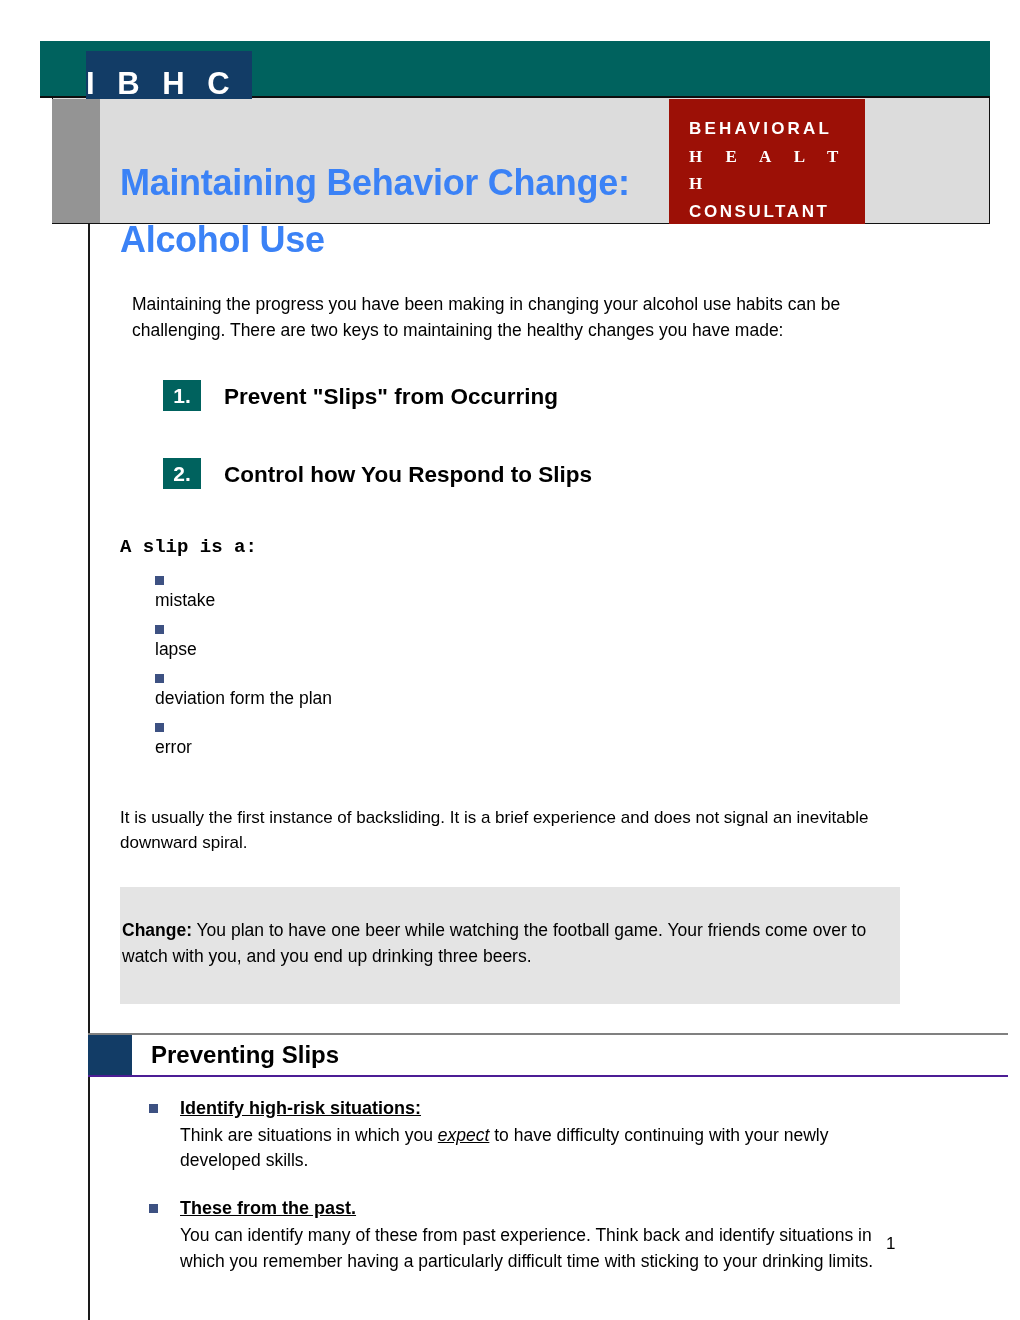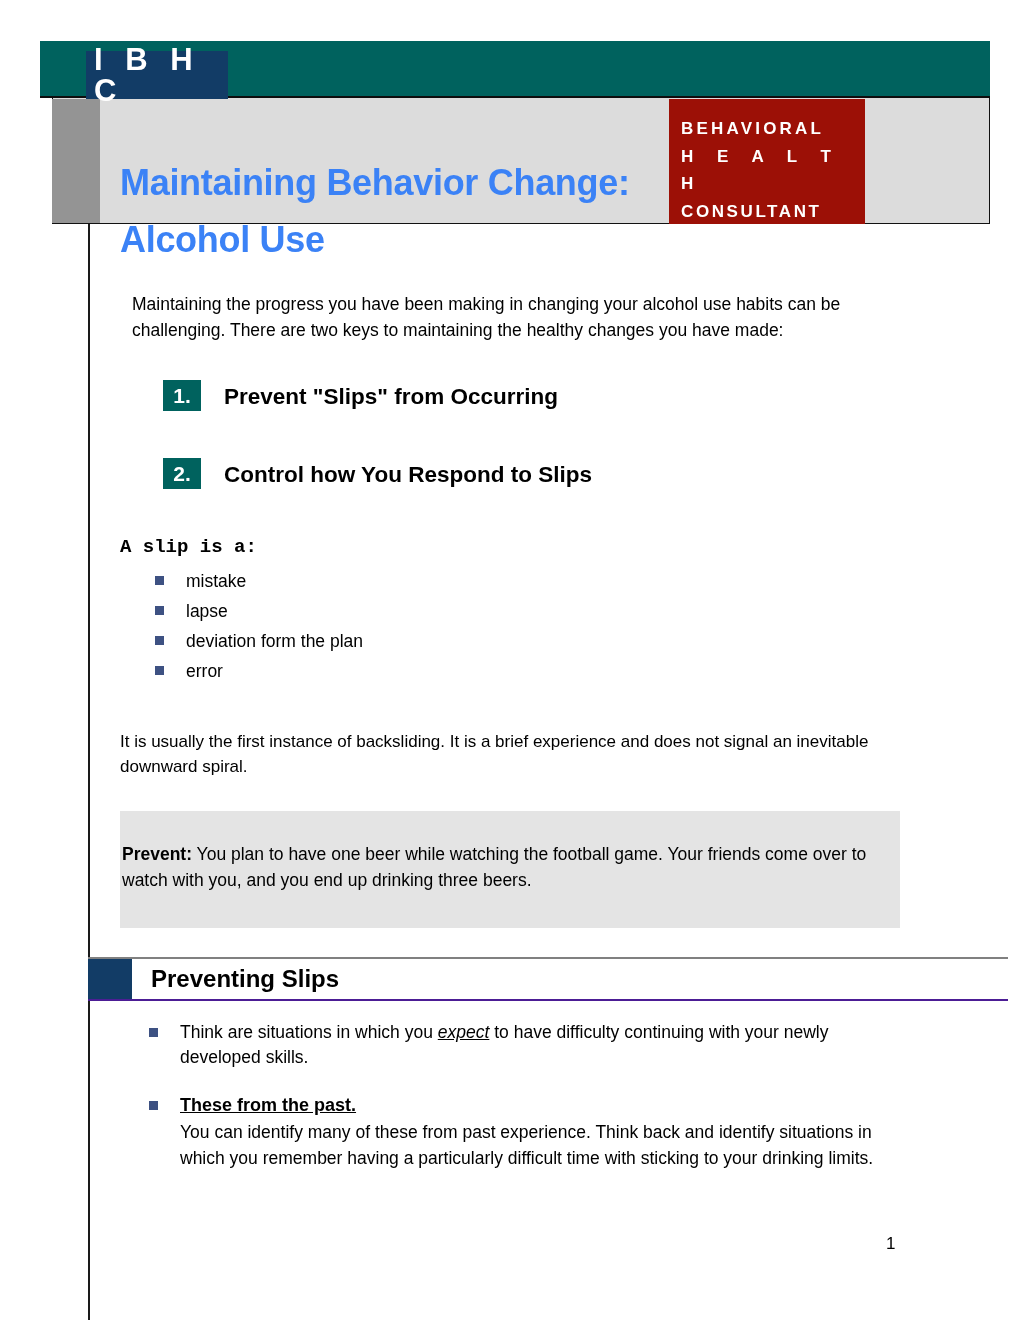"I B H C" .ibhc-box { align-items: center -> flex-end; padding-left: 8px -> 0; width: 142px -> 166px }
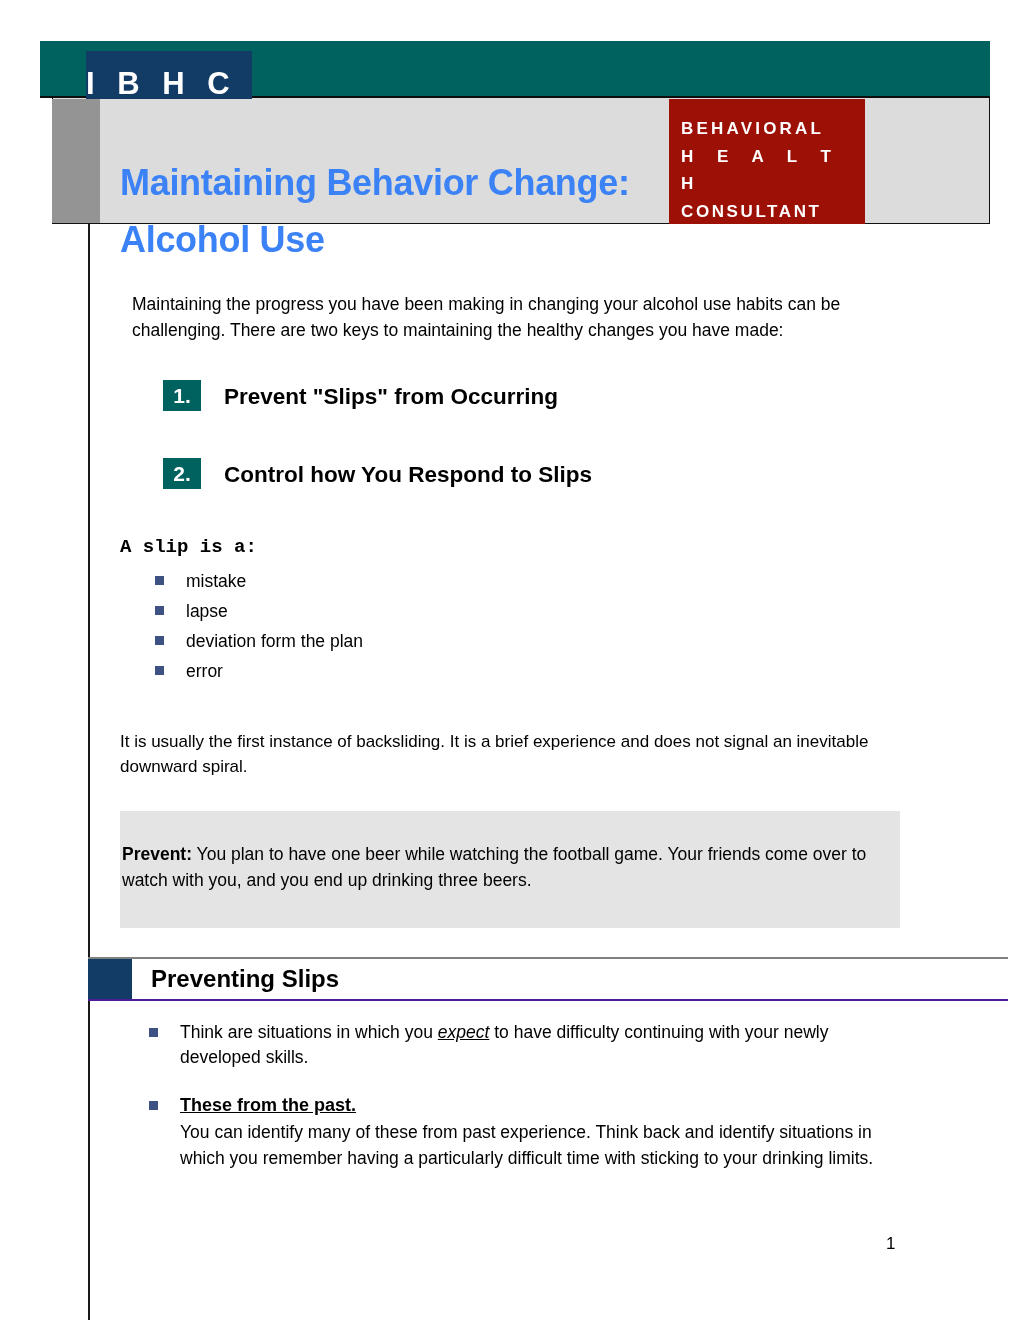"BEHAVIORAL" .bhc-badge { padding: 16px 0 0 12px -> 16px 0 0 20px }
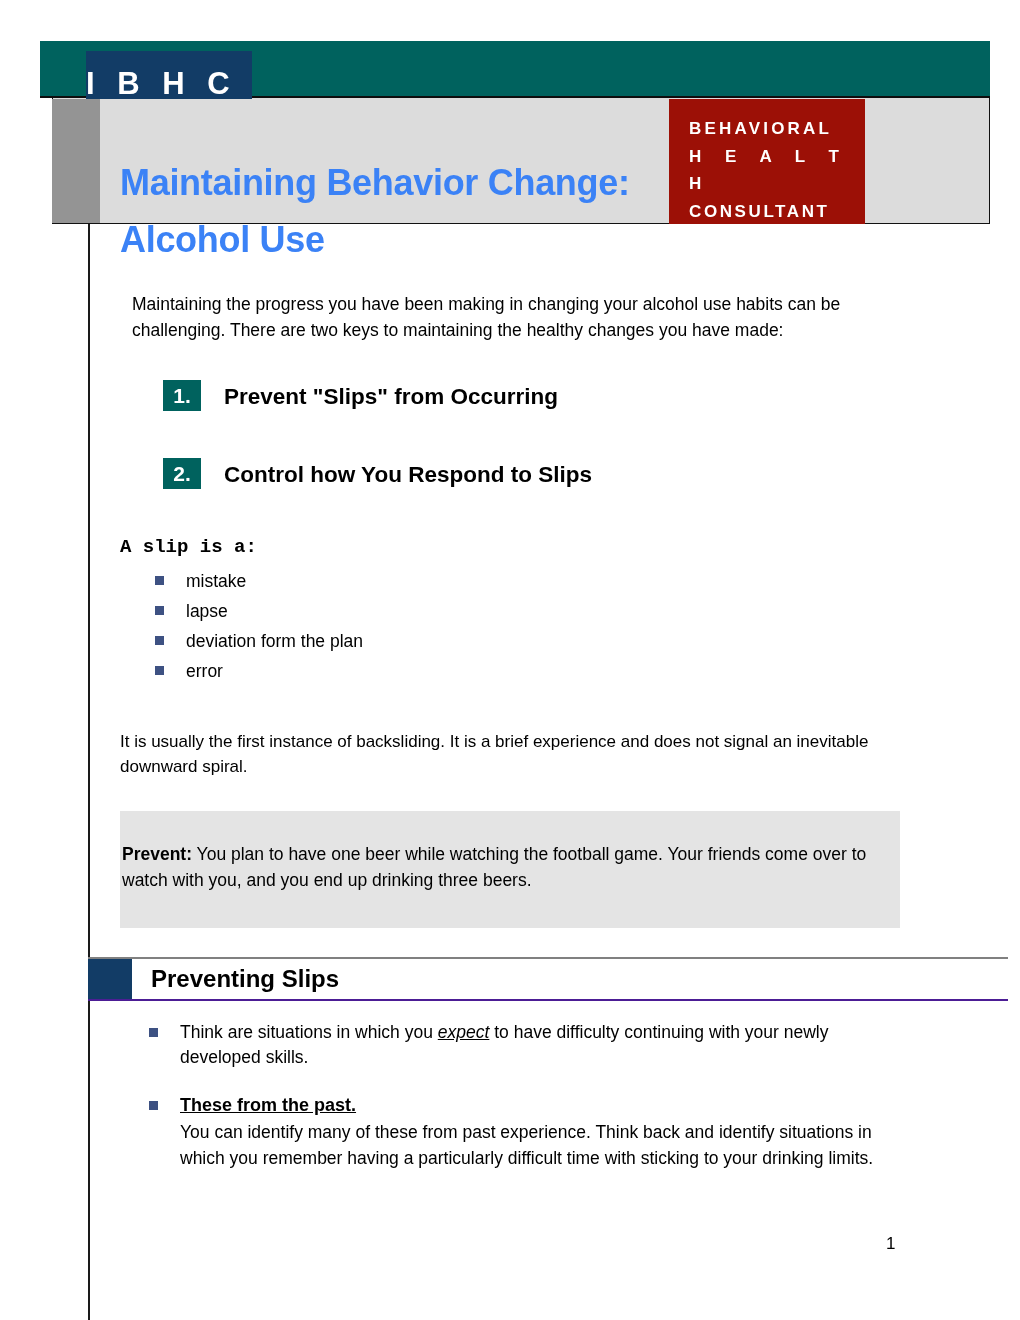"H E A L T" .bhc-l2 { font-family: none -> Liberation Serif, serif }
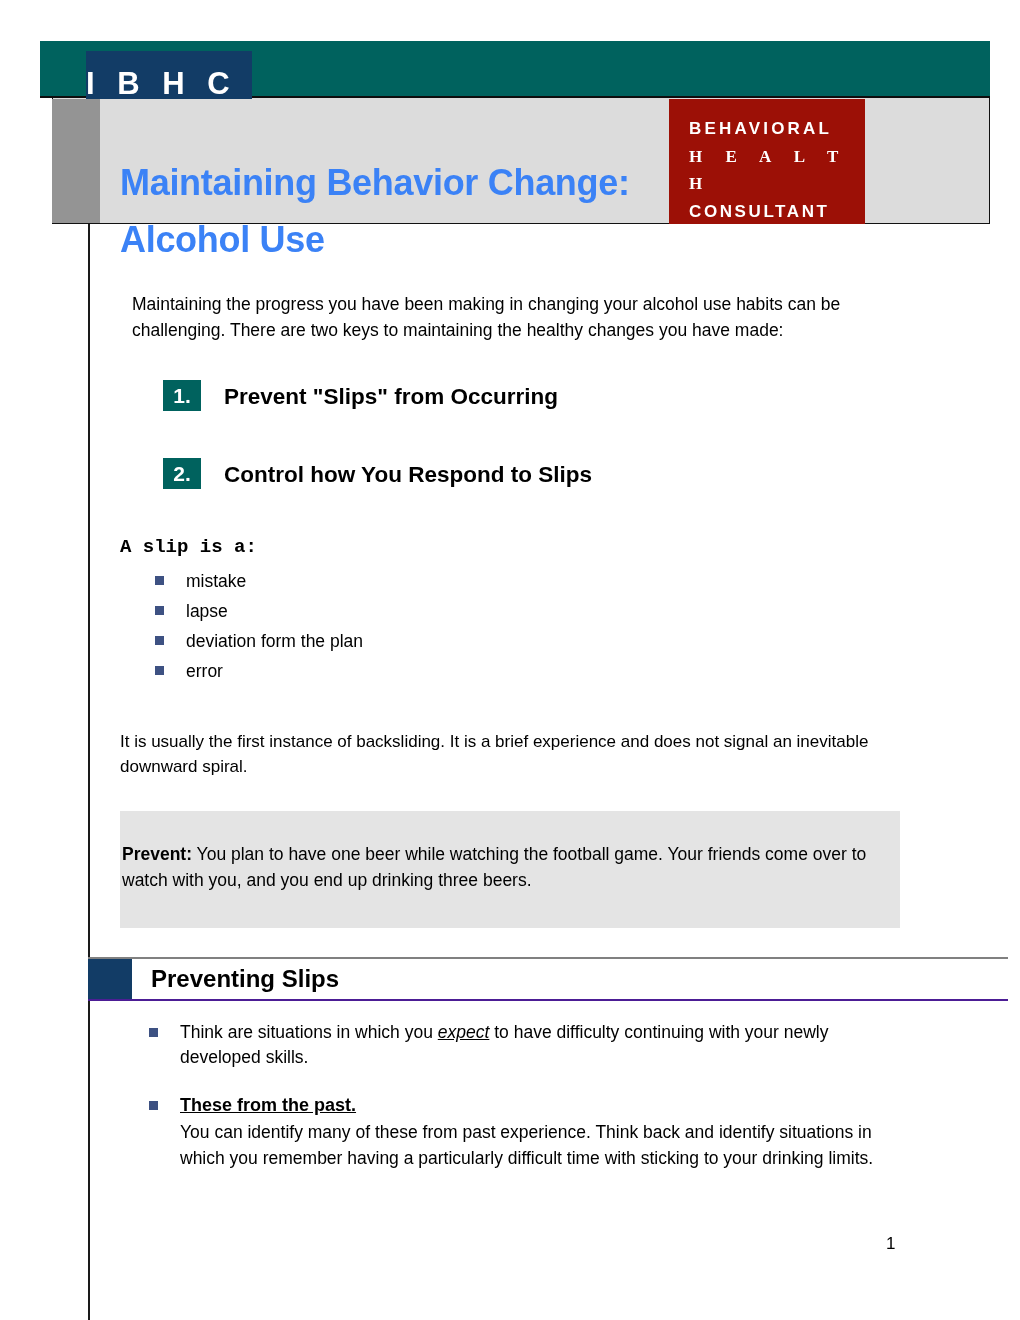"mistake" .bullets li { flex-direction: none -> column }
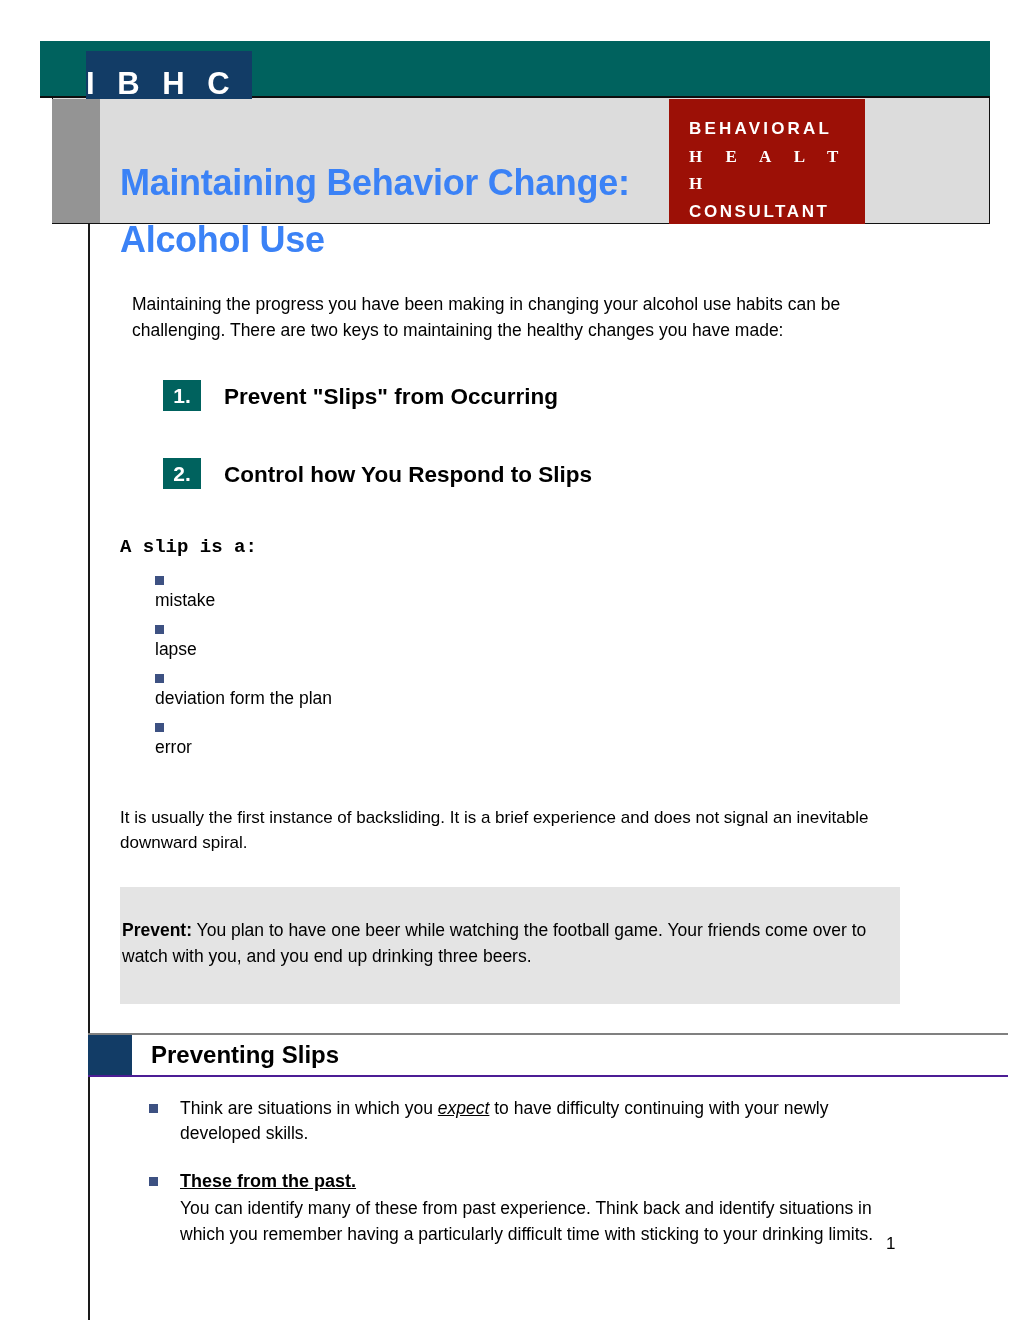"Prevent:" span.b { text: Prevent -> Change }
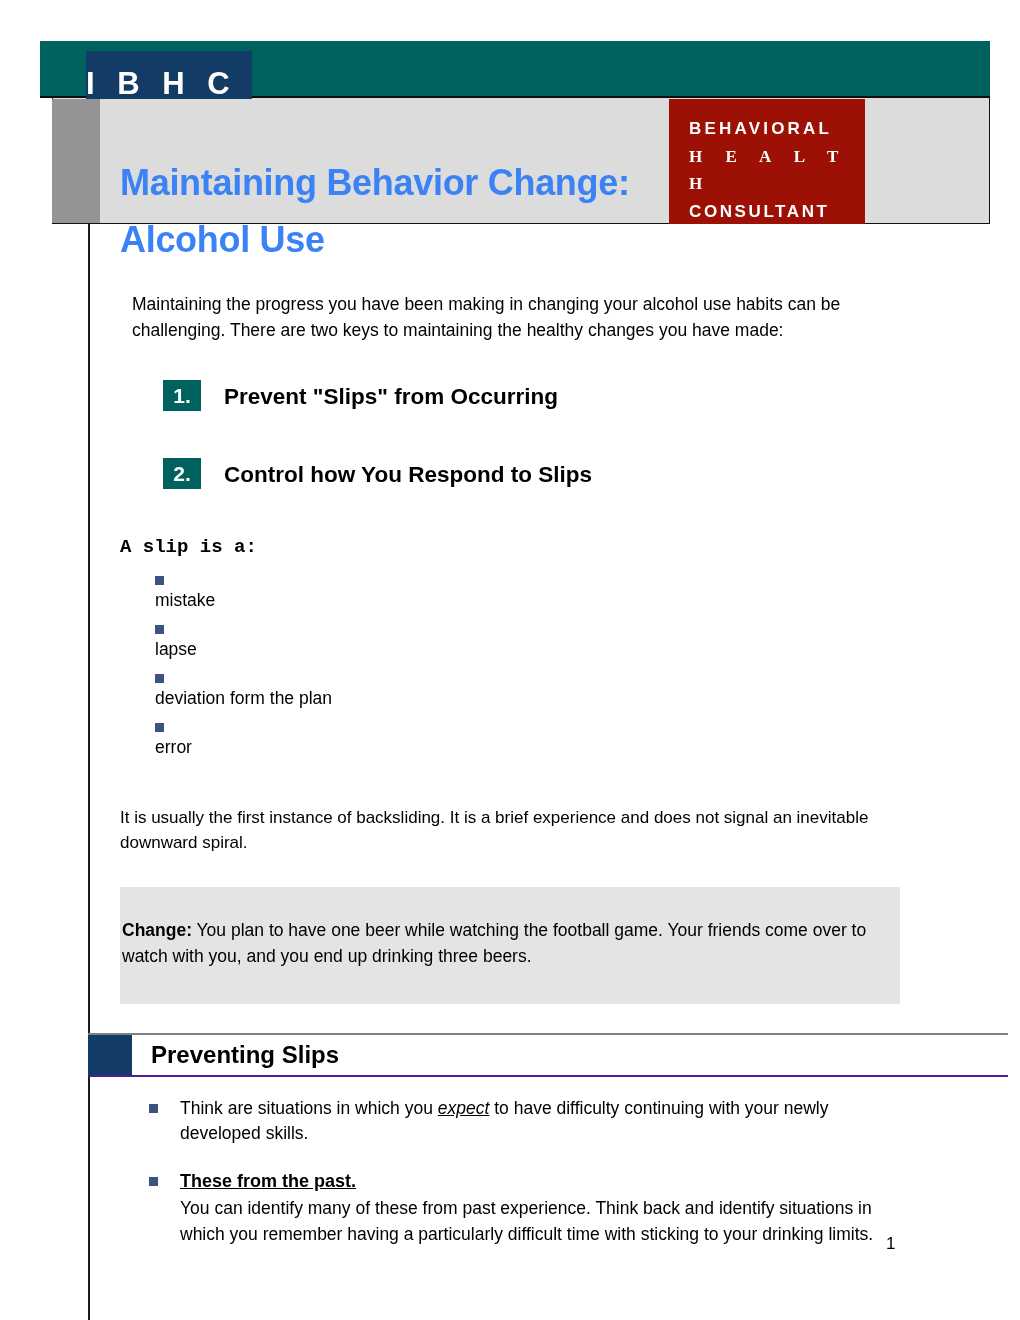"Identify high-risk situations:" span.detail-head { html: none -> <span>Identify high-risk situations:</span> }
